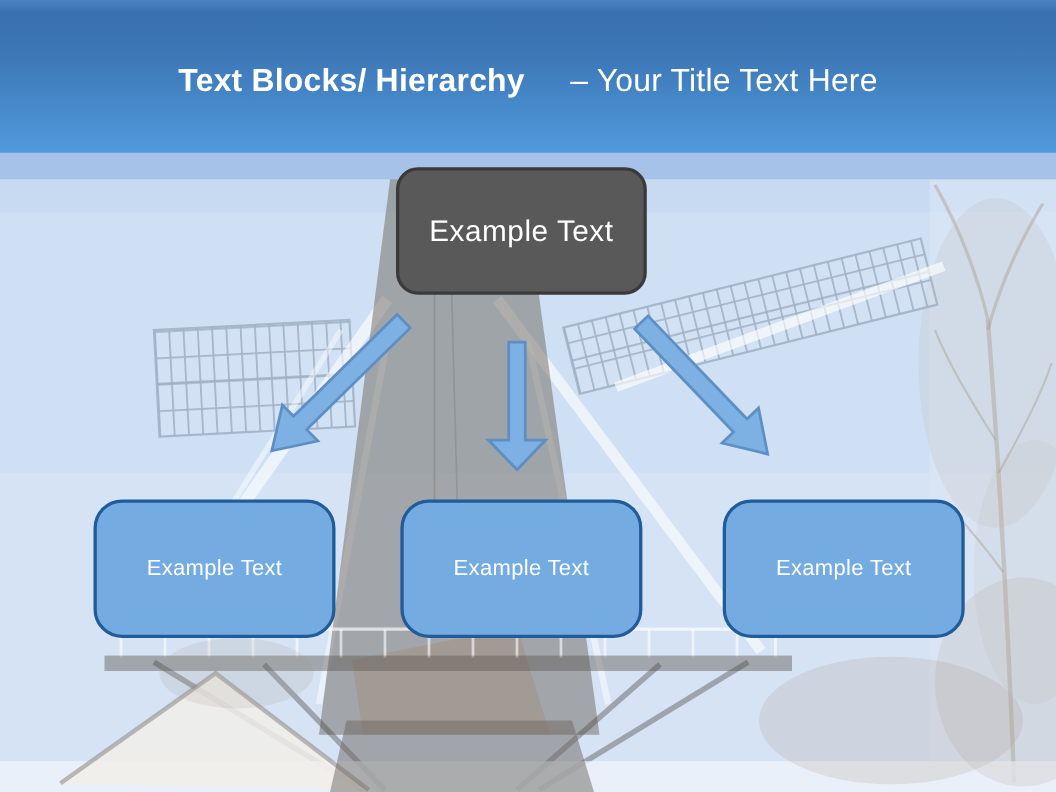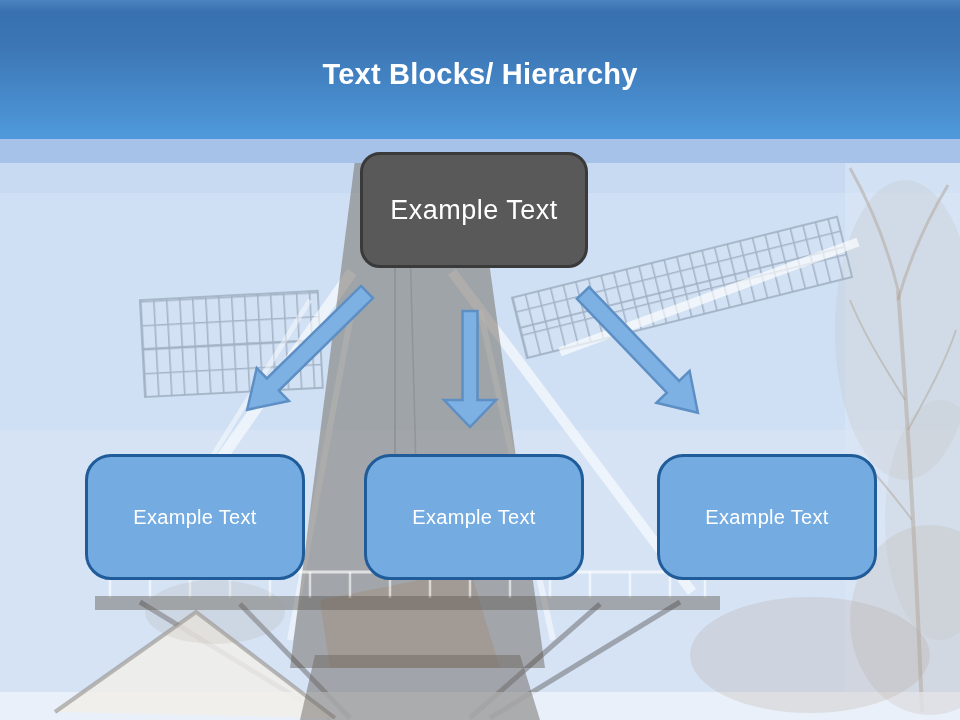"– Your Title Text Here" span.t-reg { html: none -> <span> – Your Title Text Here</span> }
